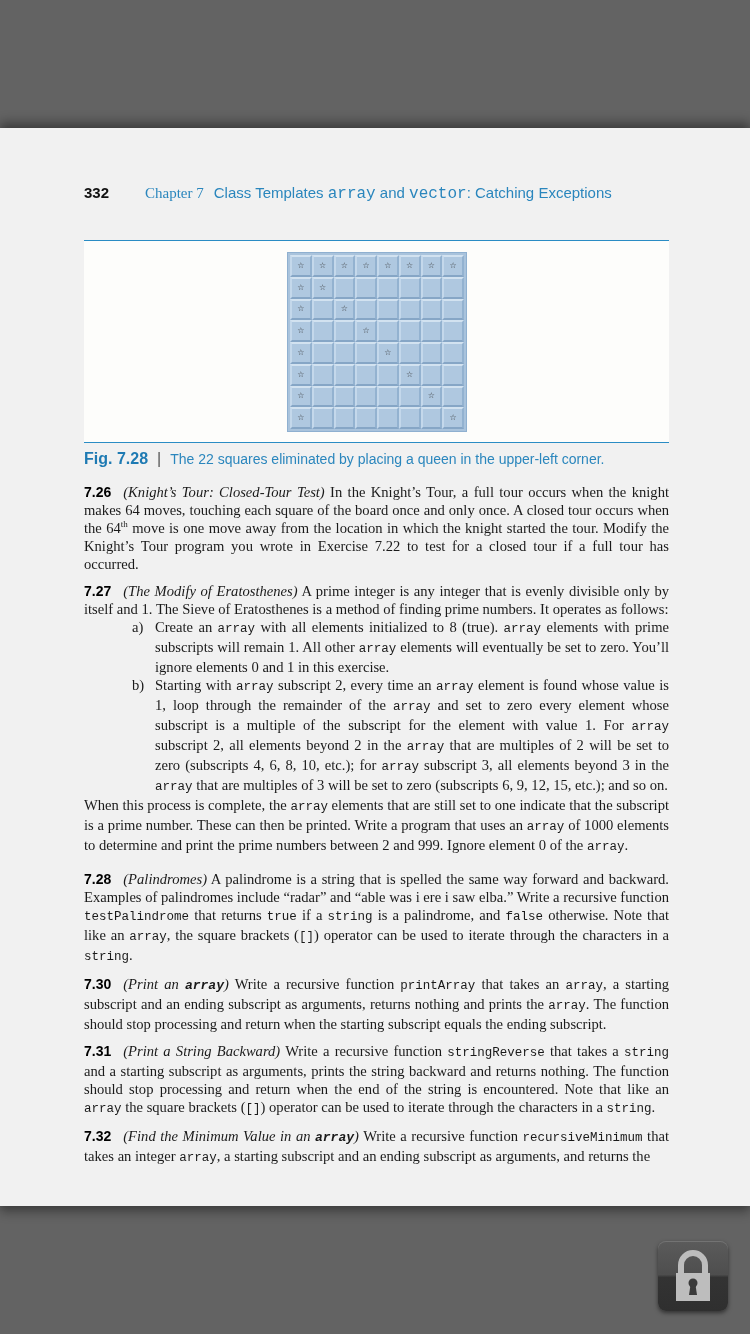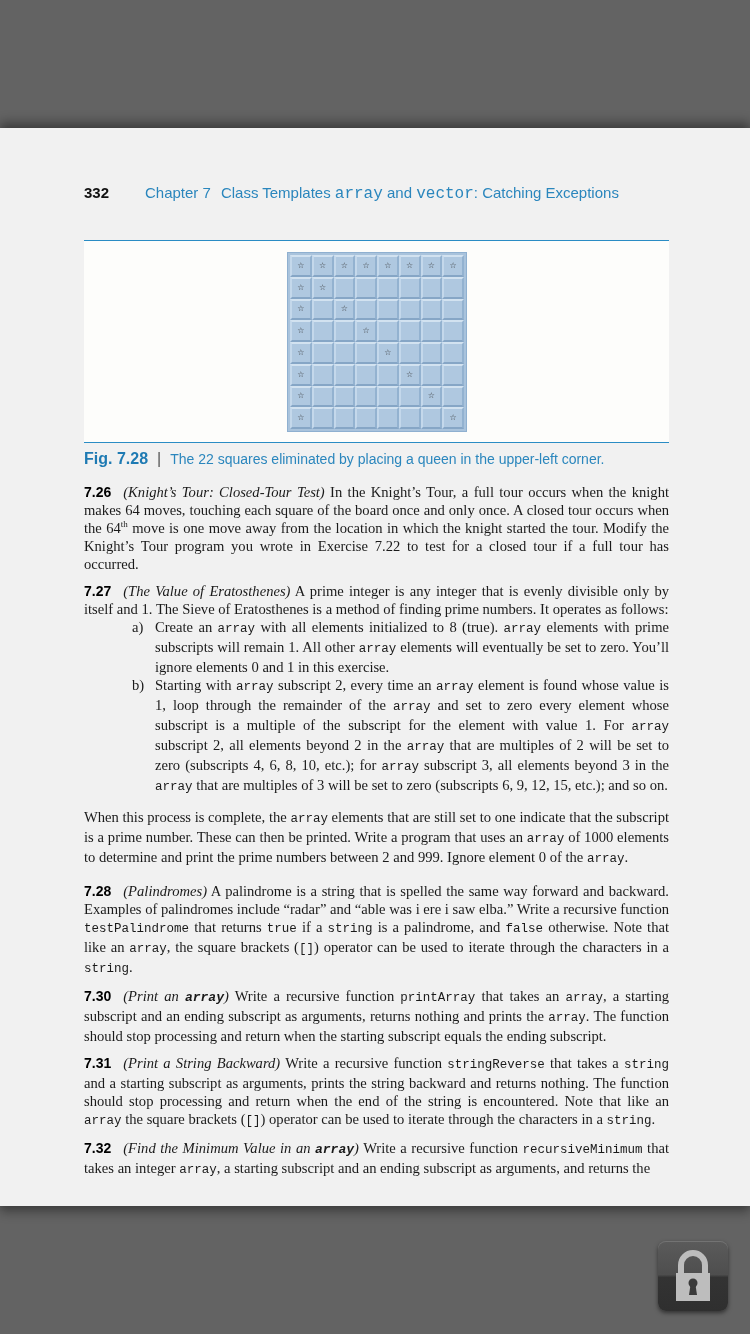"Chapter 7" .running-head .chap { font-family: none -> Liberation Serif, serif }
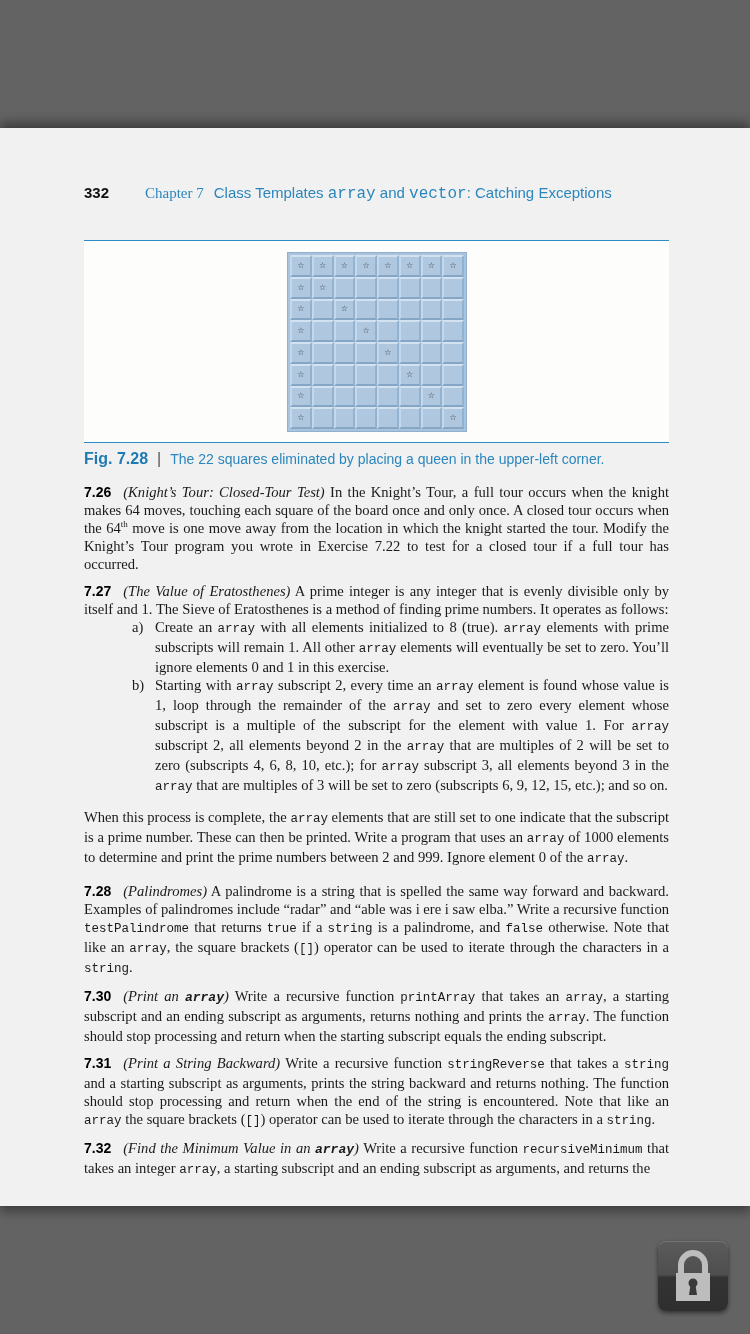"(The Value of Eratosthenes)" i { text: Value -> Modify }
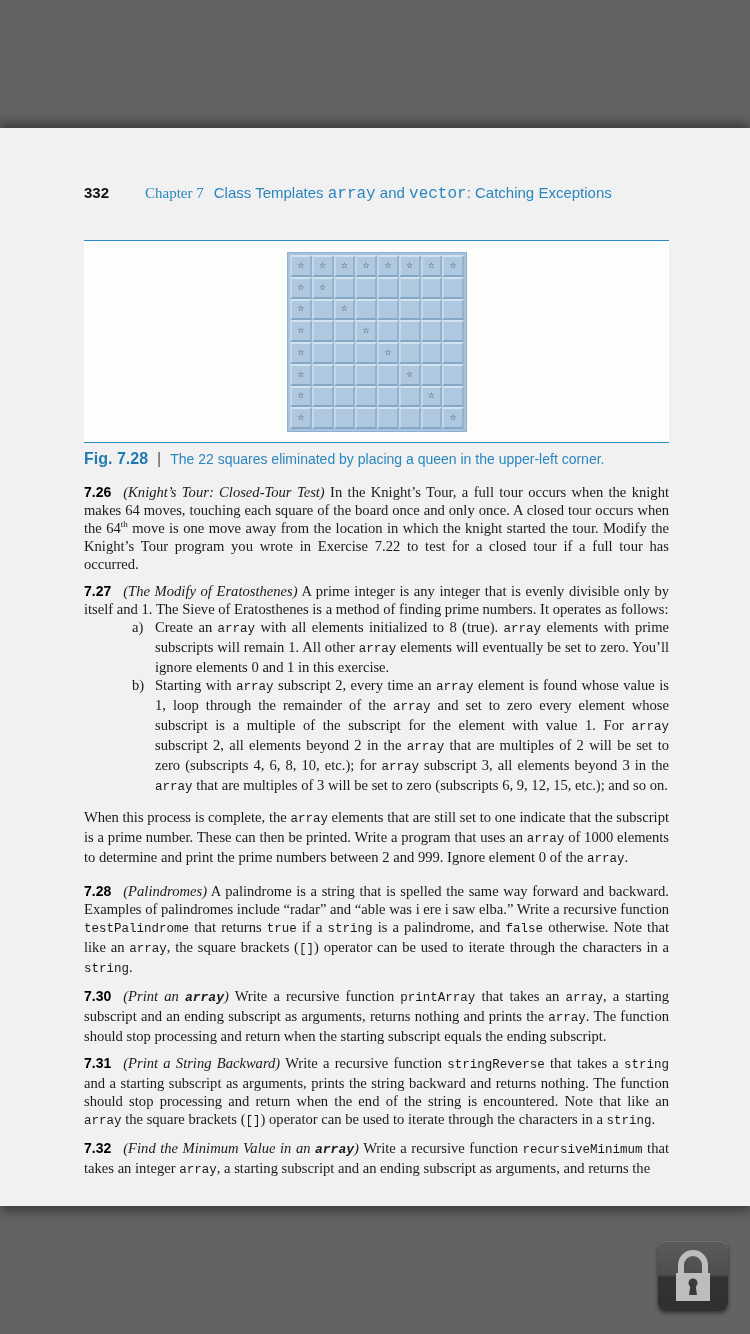"When this process is complete," .after { margin: 12px 0 14px 0 -> 0 0 14px 0 }
